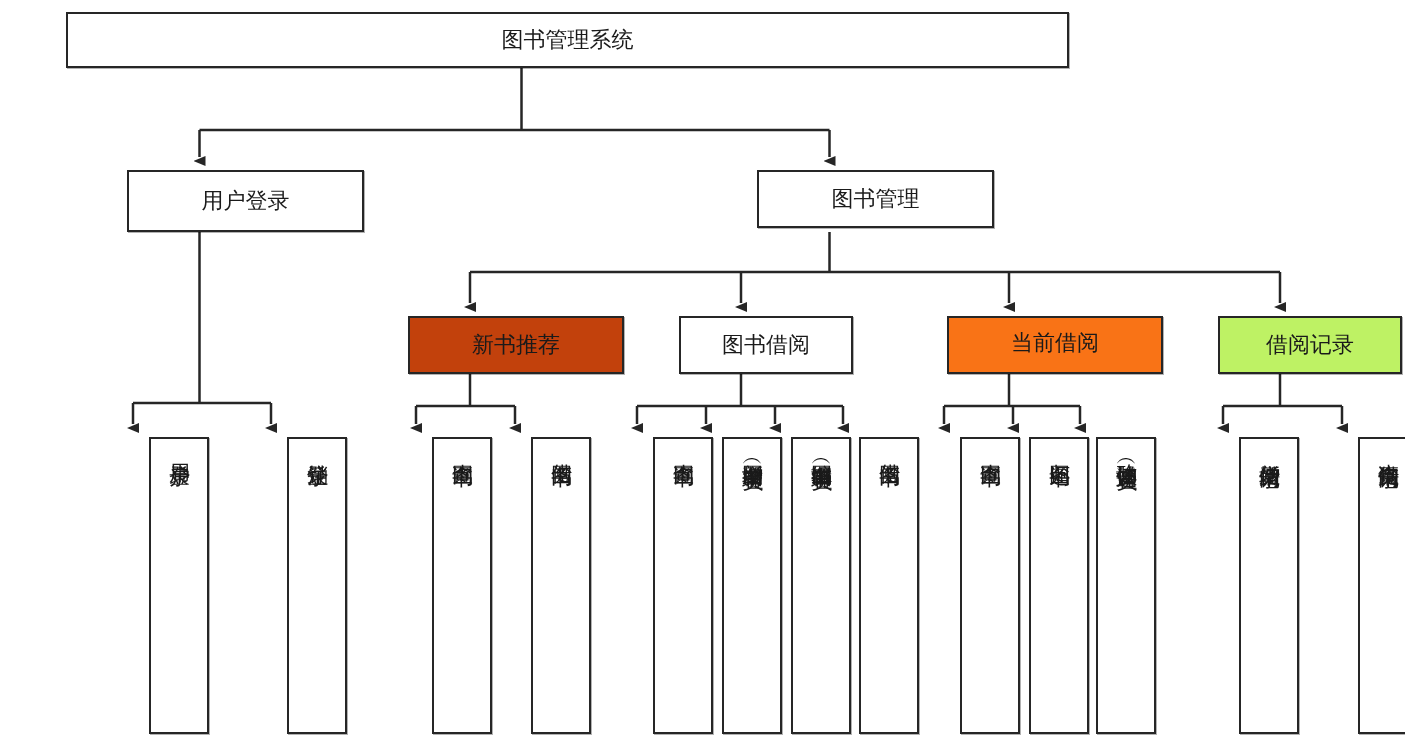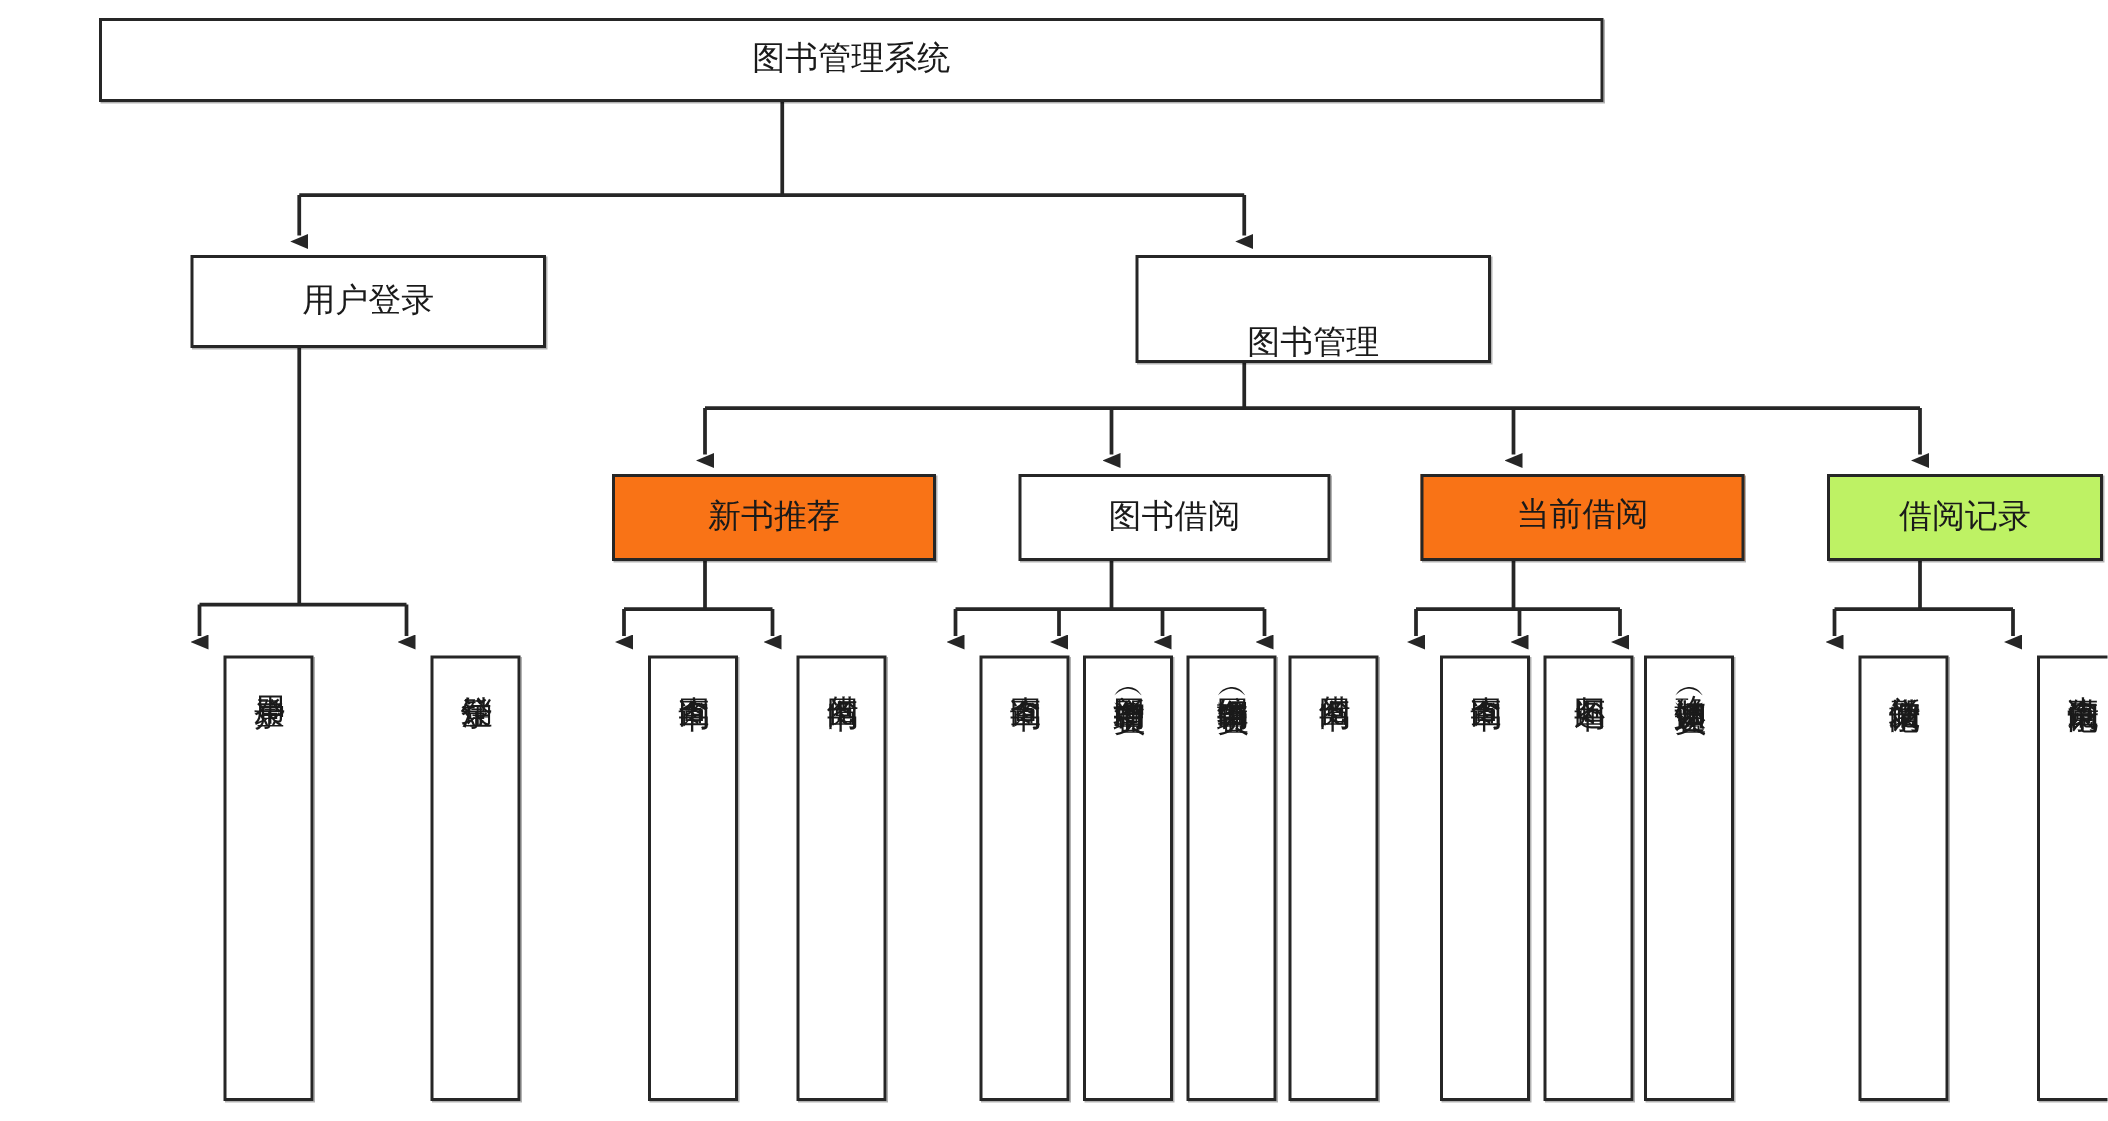"图书管理" div.node { align-items: flex-end -> none; height: 72px -> 58px }
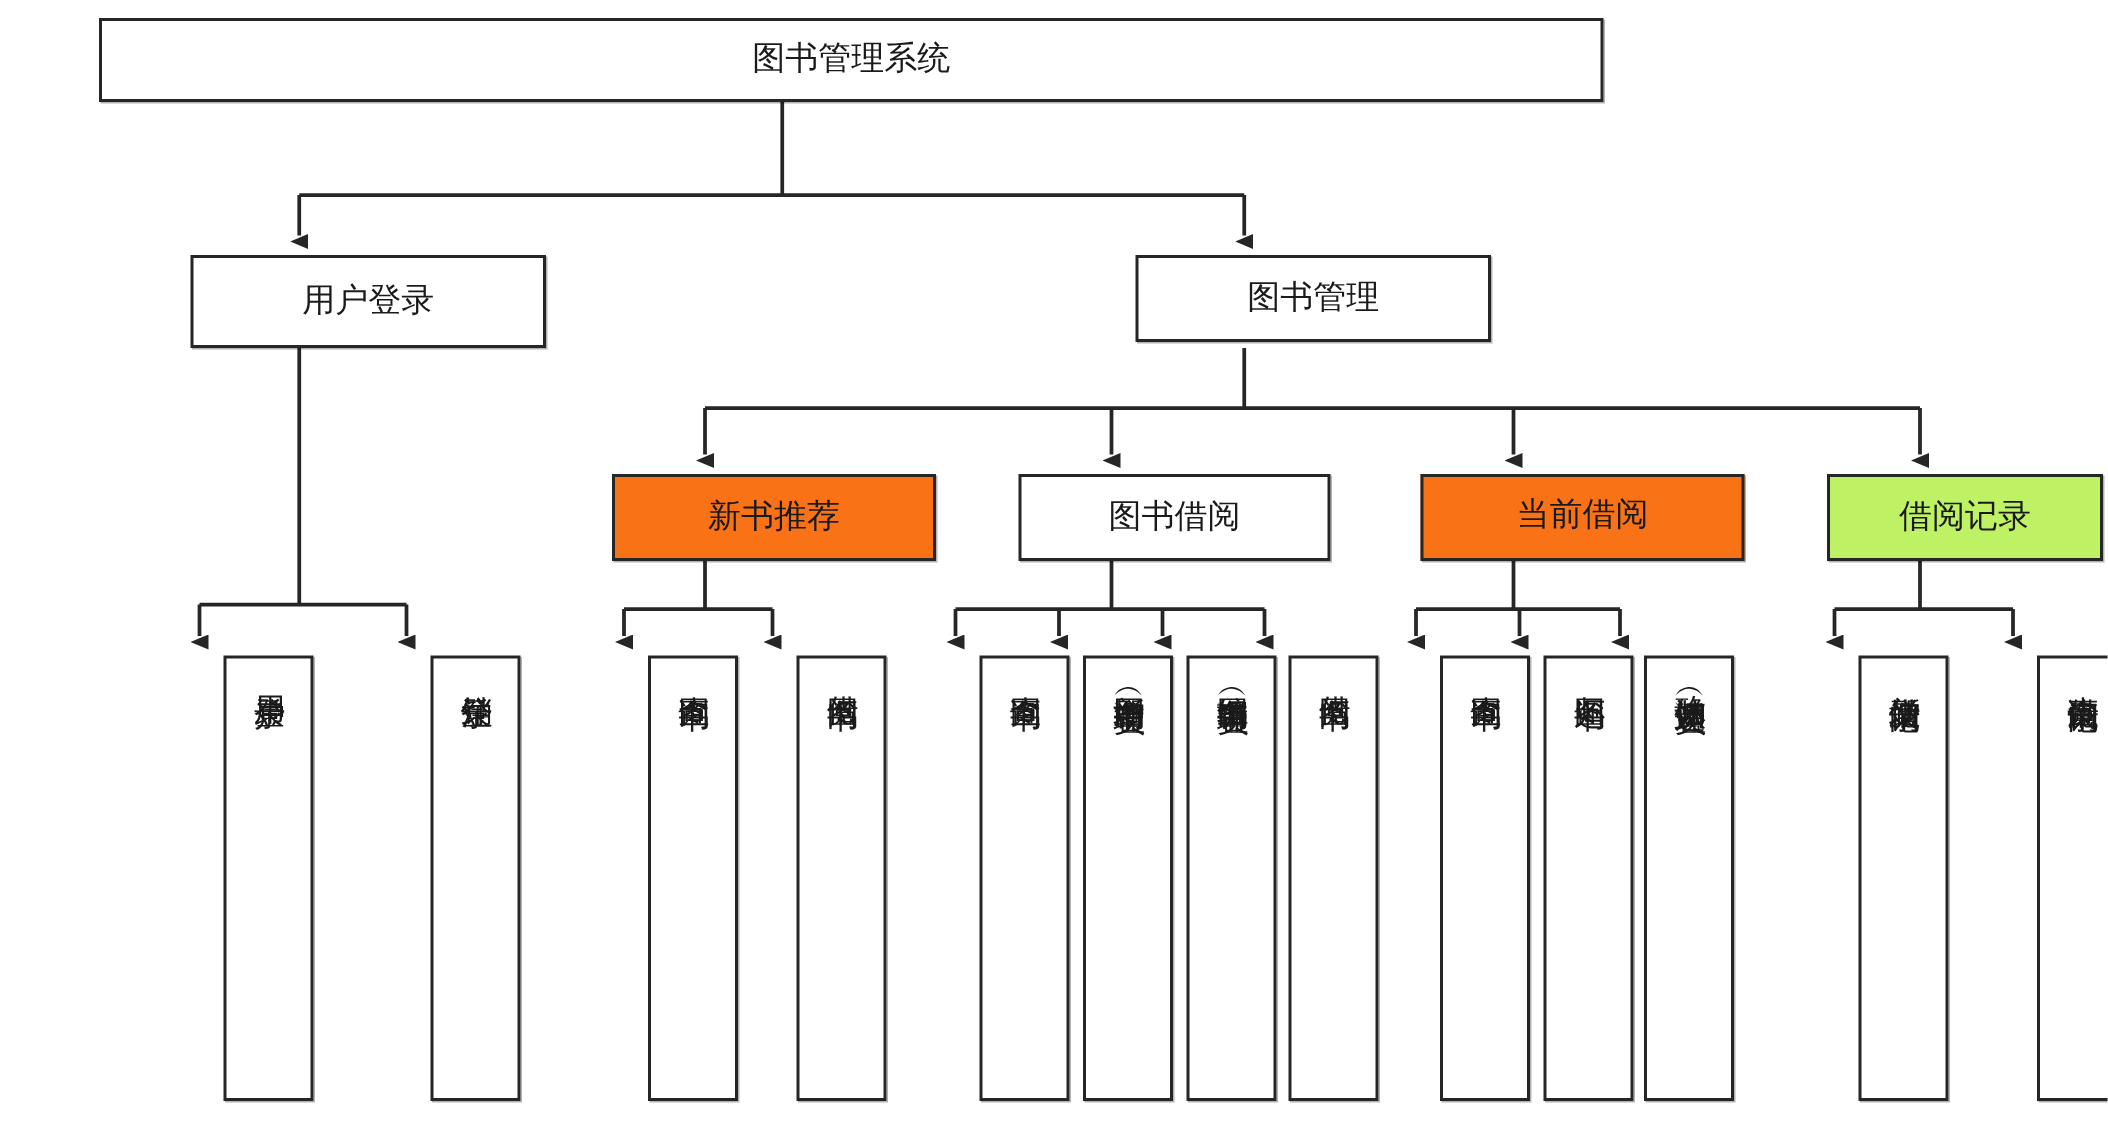"新书推荐" div.node { background: #f97316 -> #c2410c }
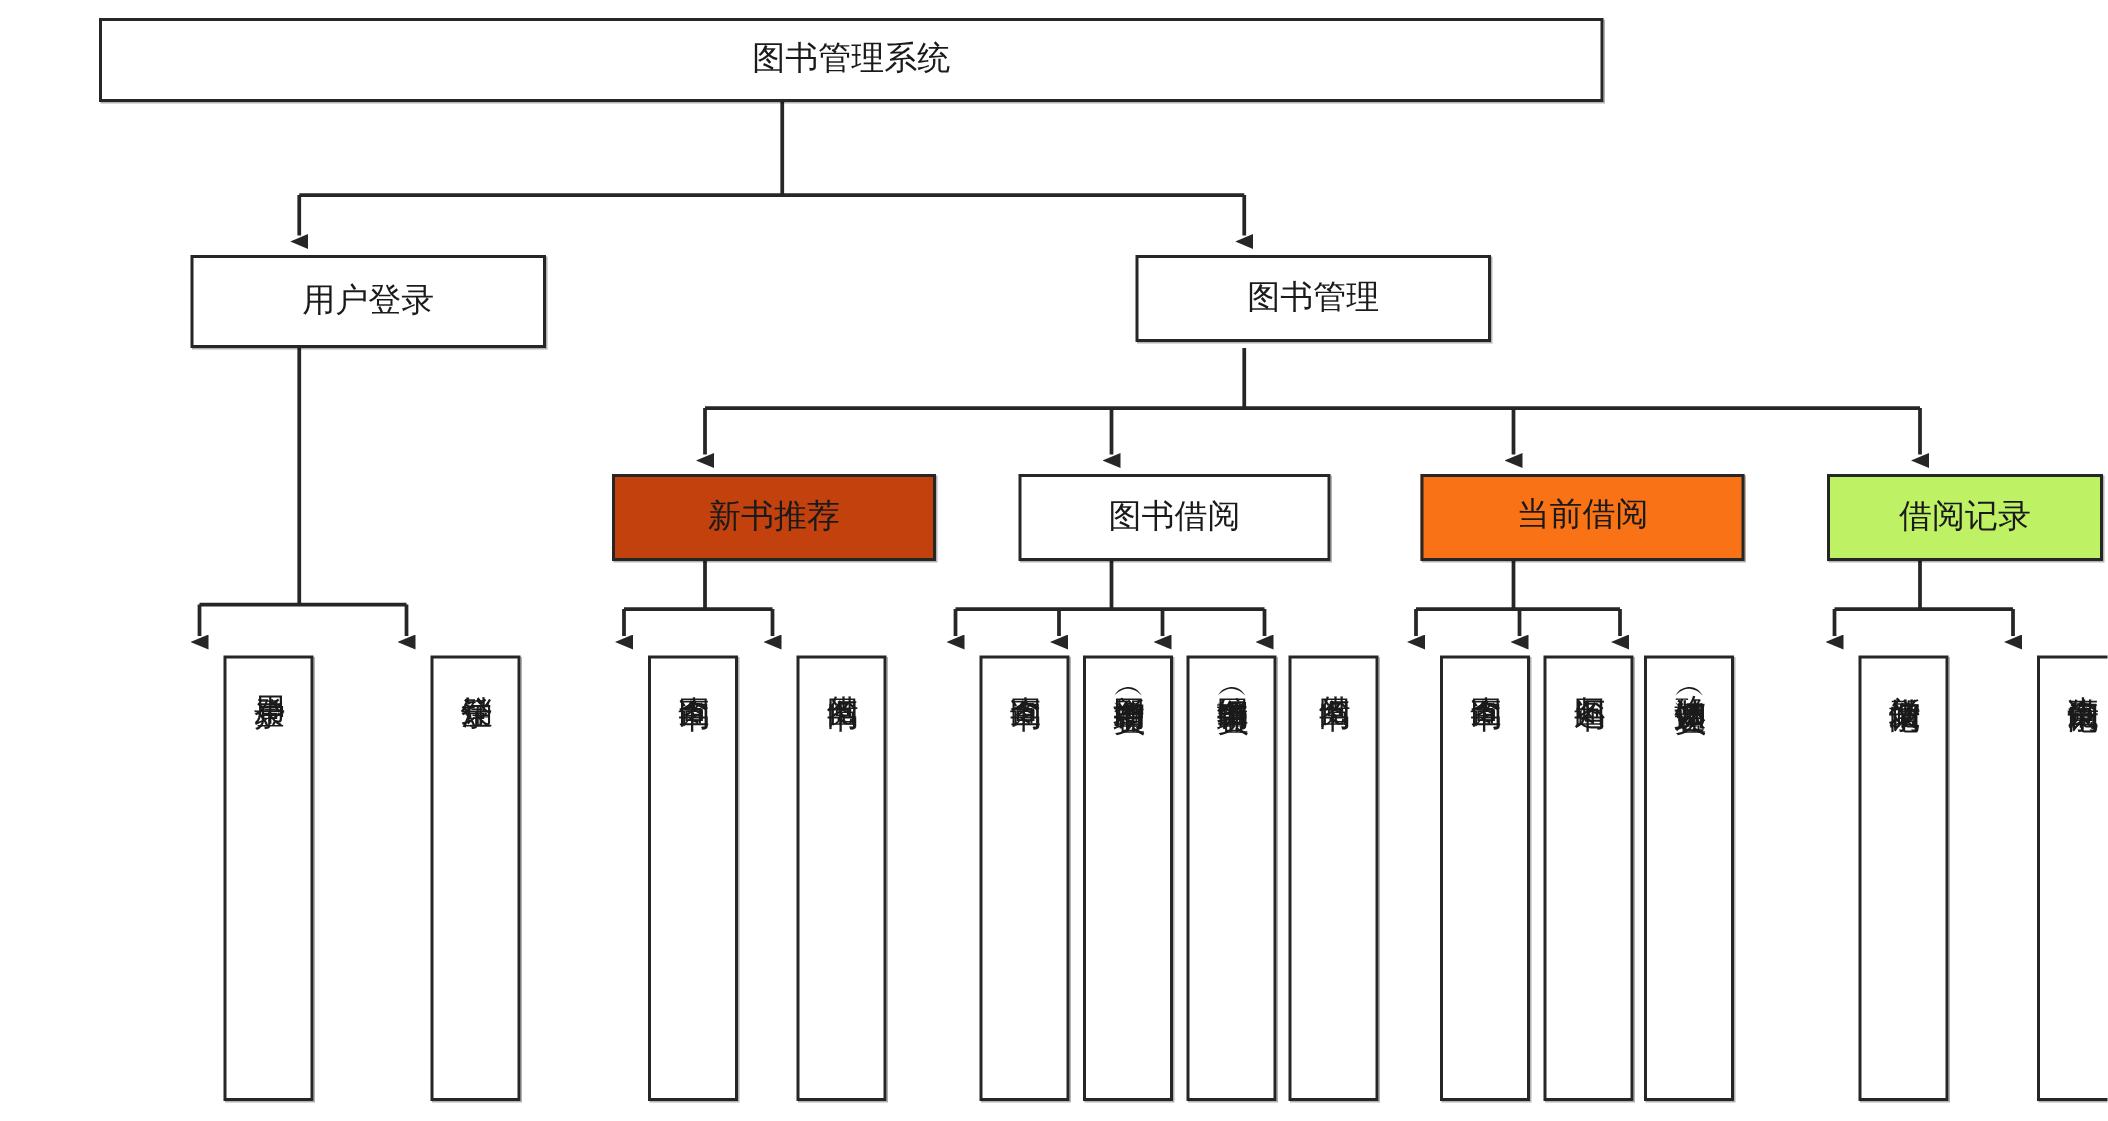"图书借阅" div.node { width: 208px -> 174px }
